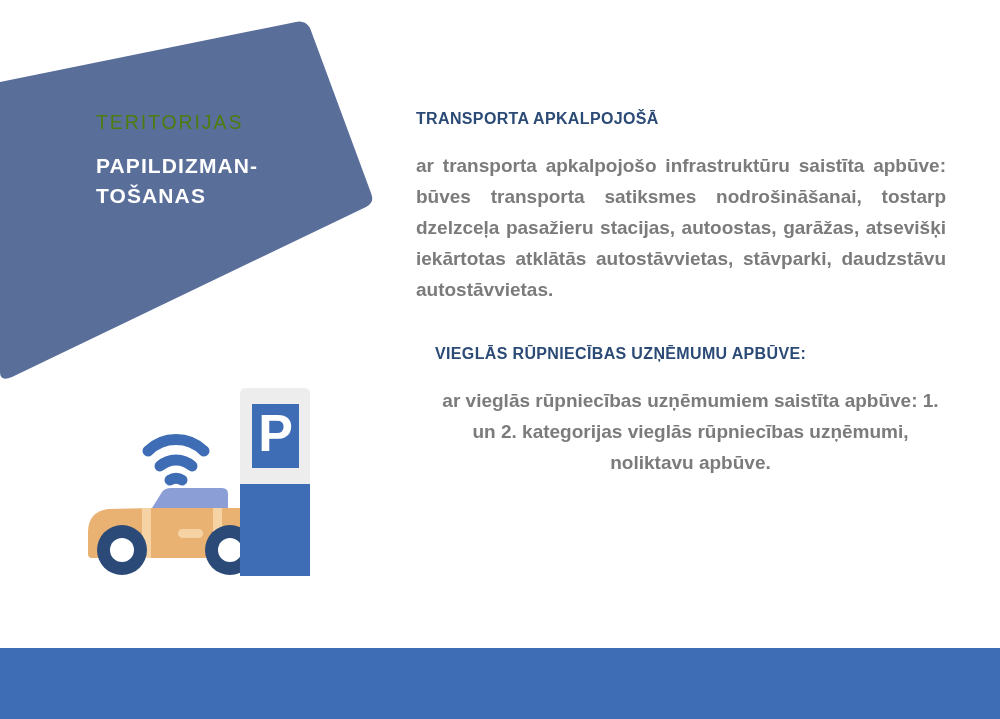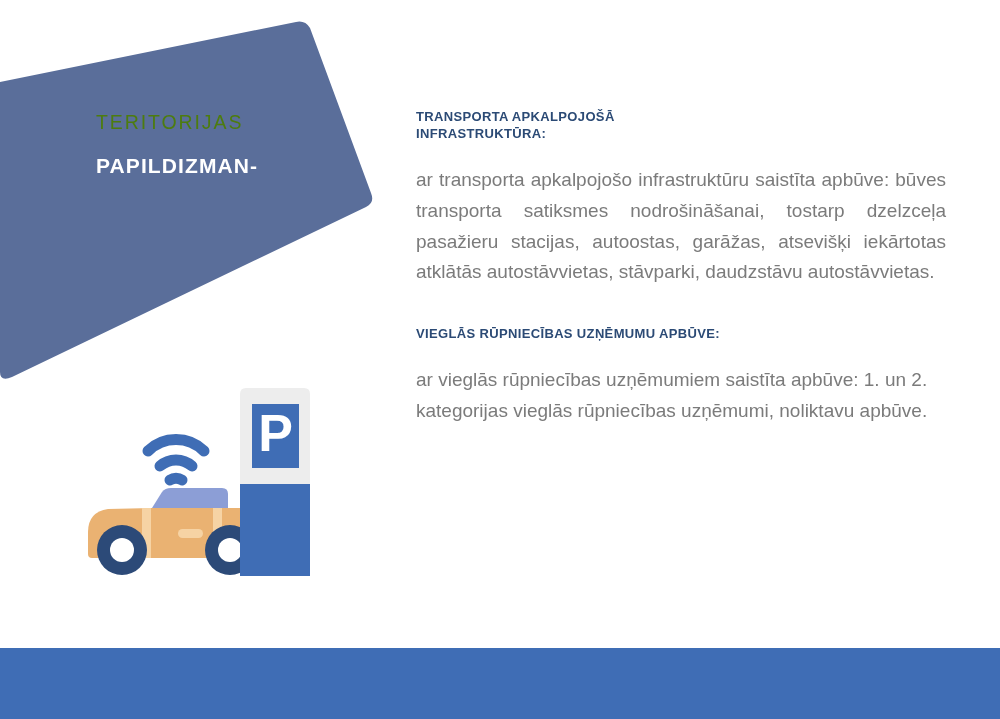"TRANSPORTA APKALPOJOŠĀ" .section-heading { font-size: 13px -> 16px }
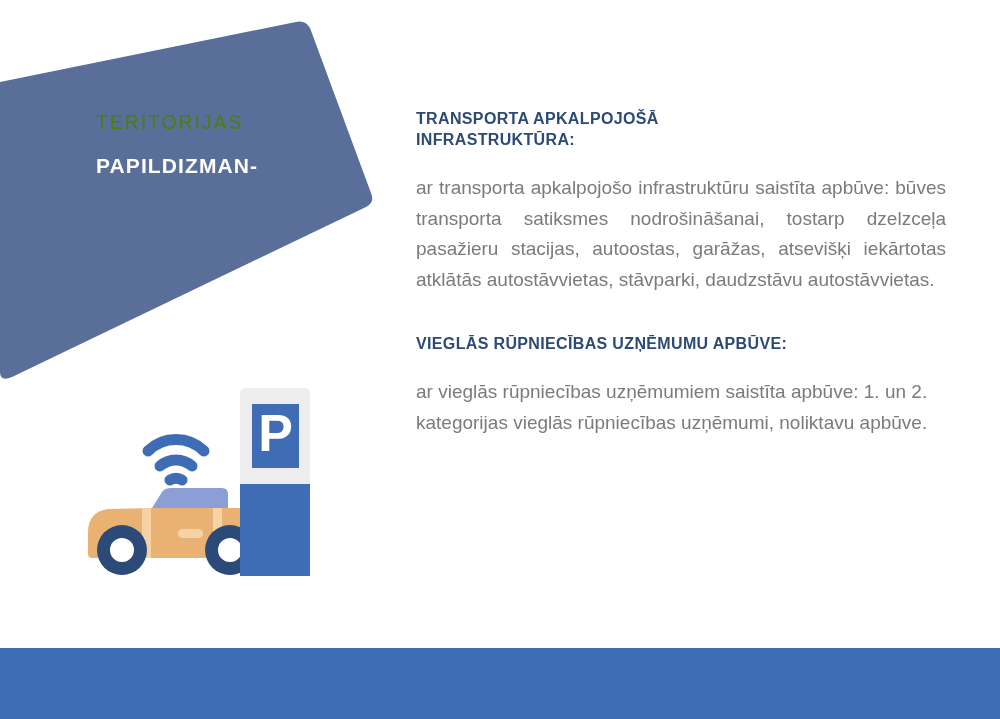"INFRASTRUKTŪRA:" span.hl2 { html: <span>INFRASTRUKTŪRA:</span> -> none }
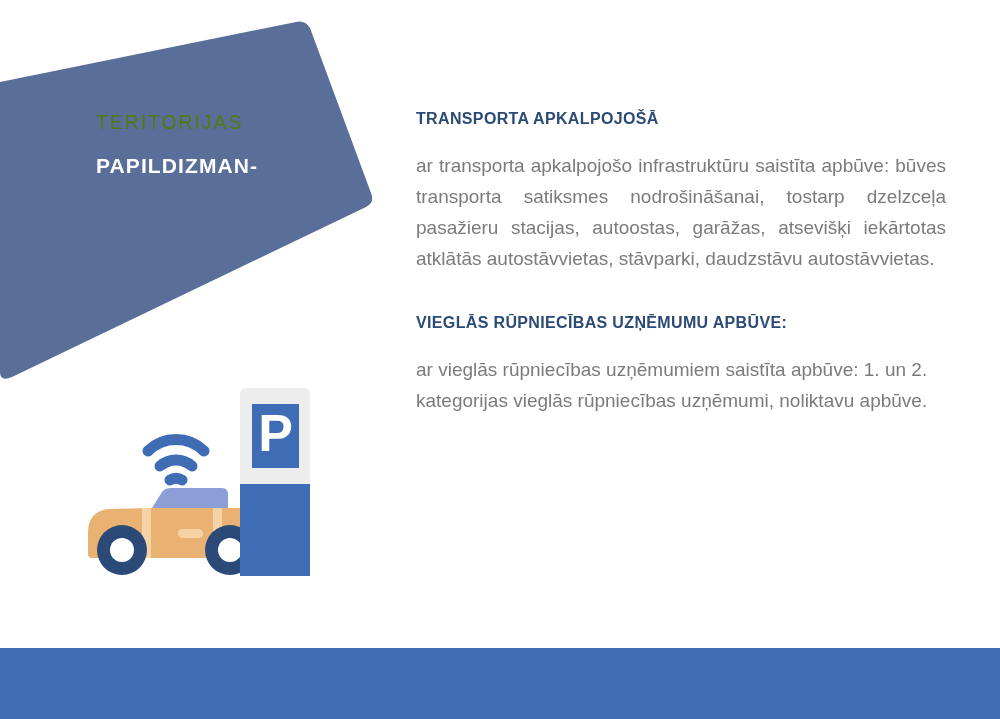"ar transporta apkalpojošo infrastruktūru" .body-par { font-weight: 400 -> 700 }
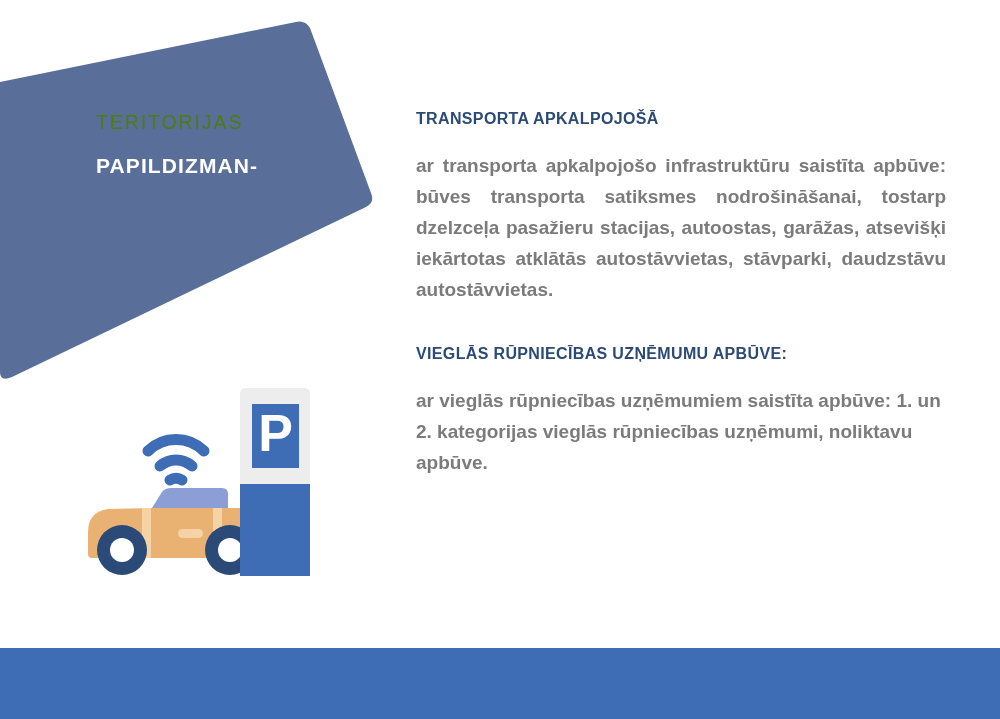"TOŠANAS" span { html: none -> <span>TOŠANAS</span> }
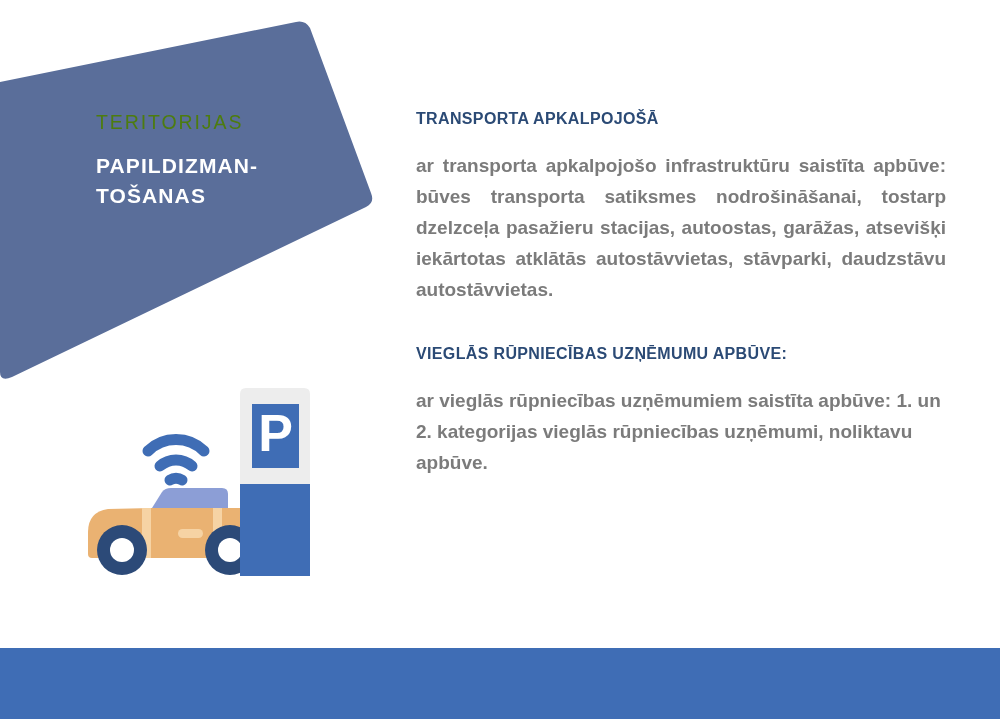"VIEGLĀS RŪPNIECĪBAS UZŅĒMUMU APBŪVE:" .section-two { margin-left: none -> 19px }
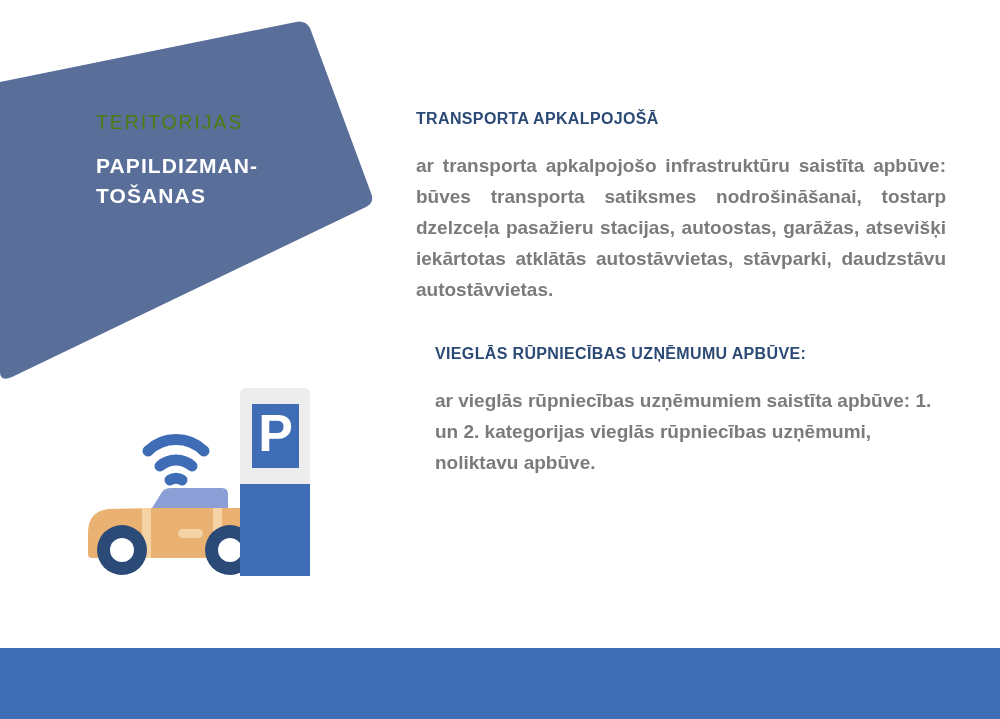"ar vieglās rūpniecības uzņēmumiem" .body-par.last-block { text-align: left -> center }
